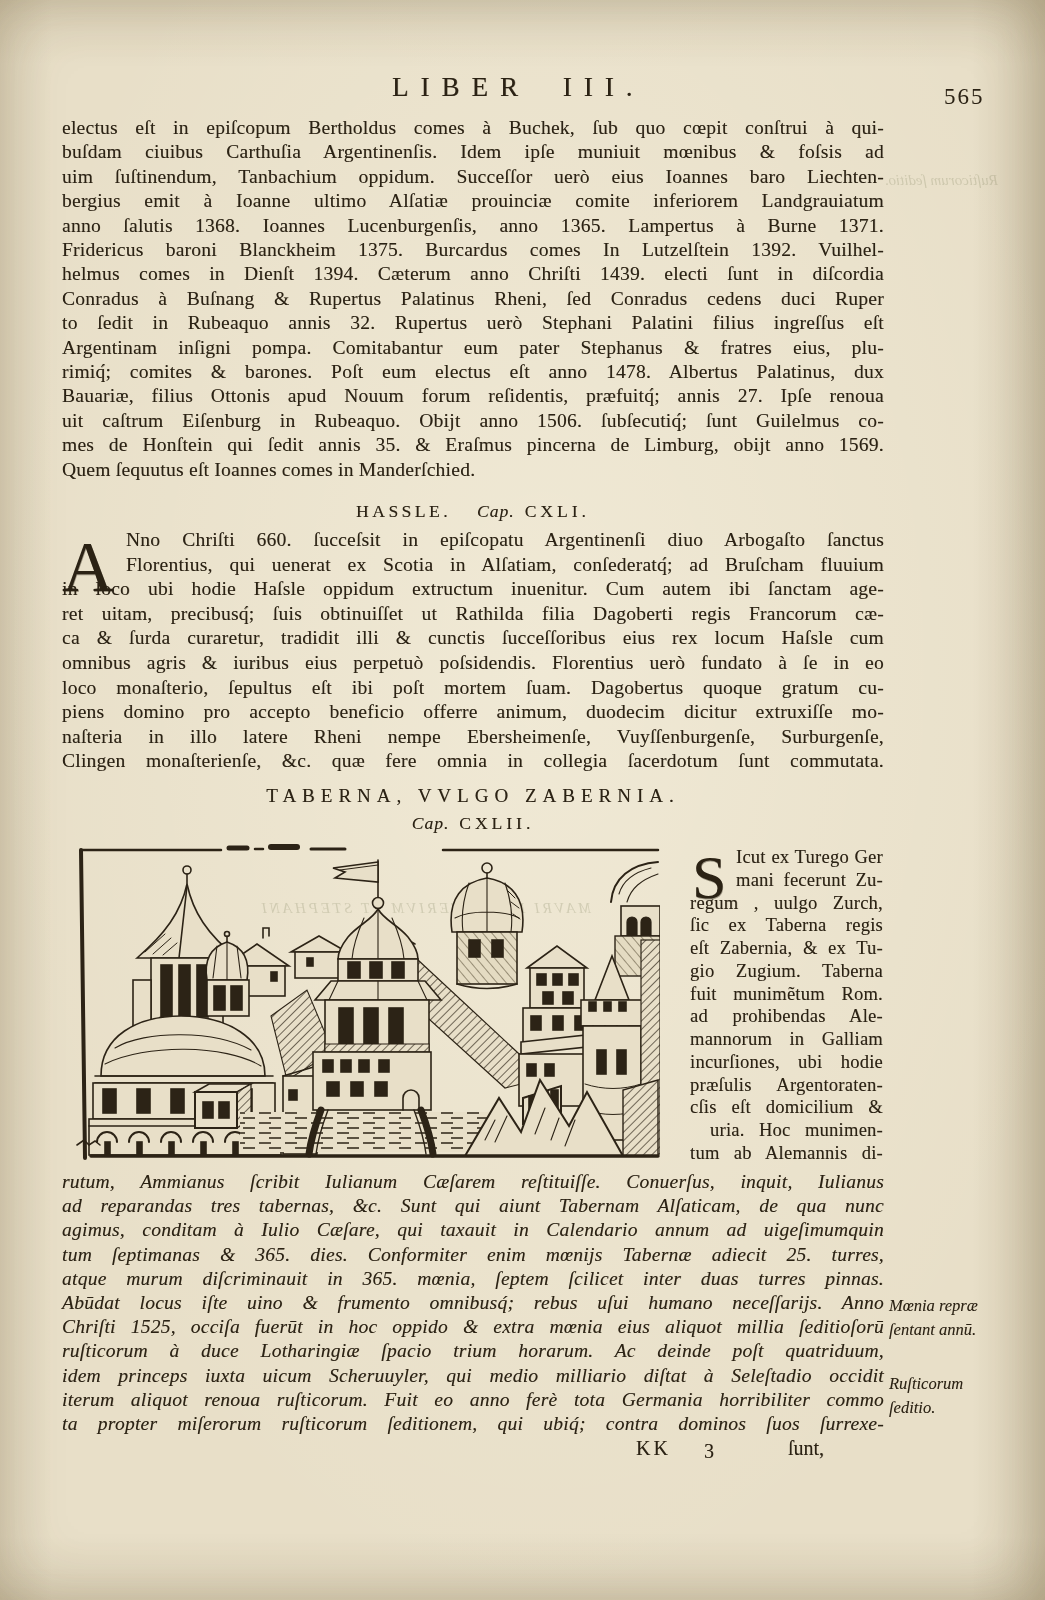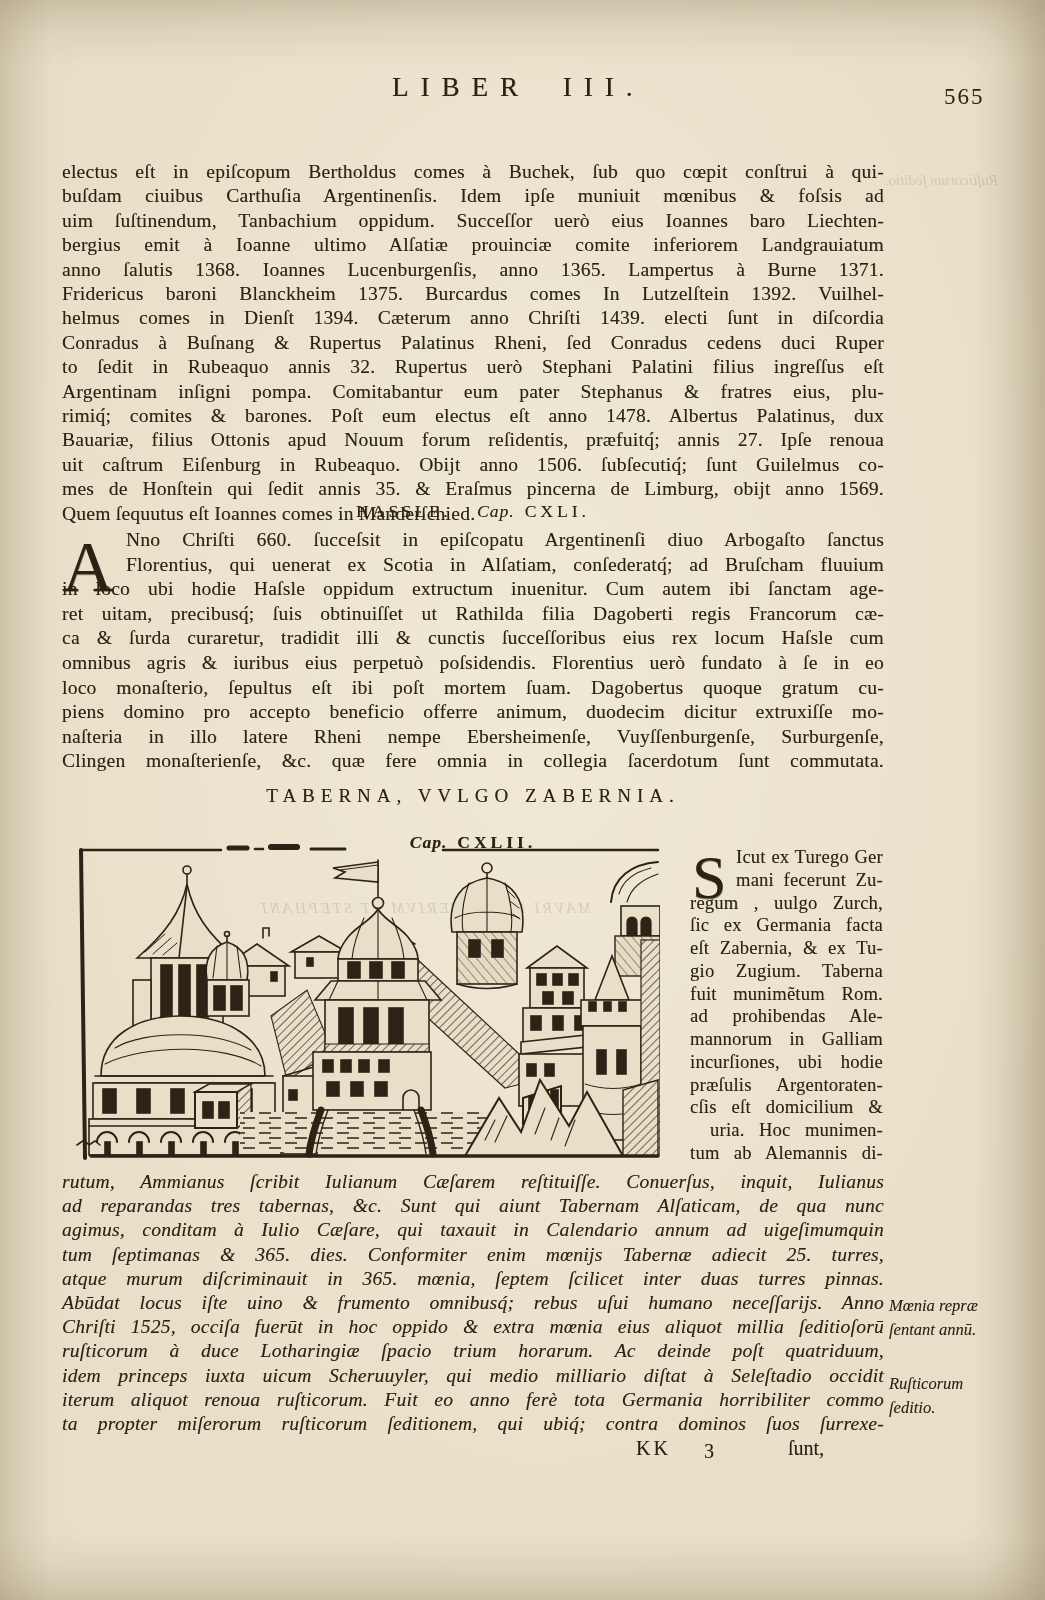"electus eſt in epiſcopum Bertholdus" #p1-lines { margin-top: 44px -> none }
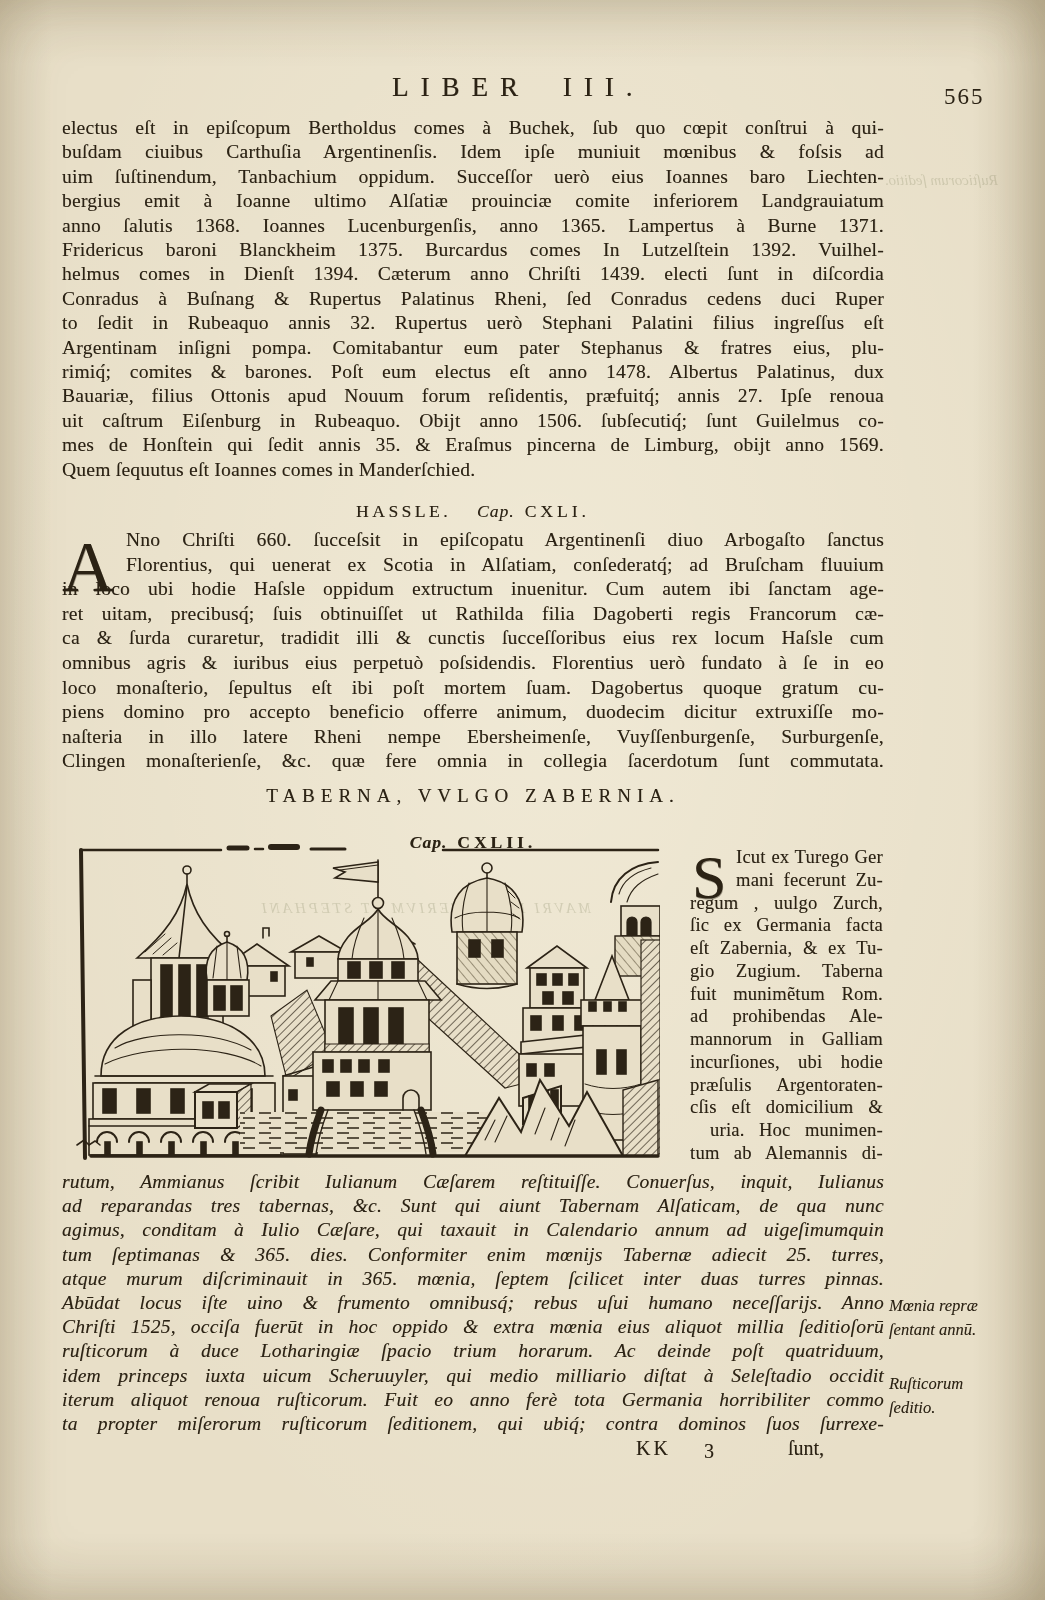"Cap. CXLII." #head2b { font-weight: bold -> none; top: 832px -> 813px }
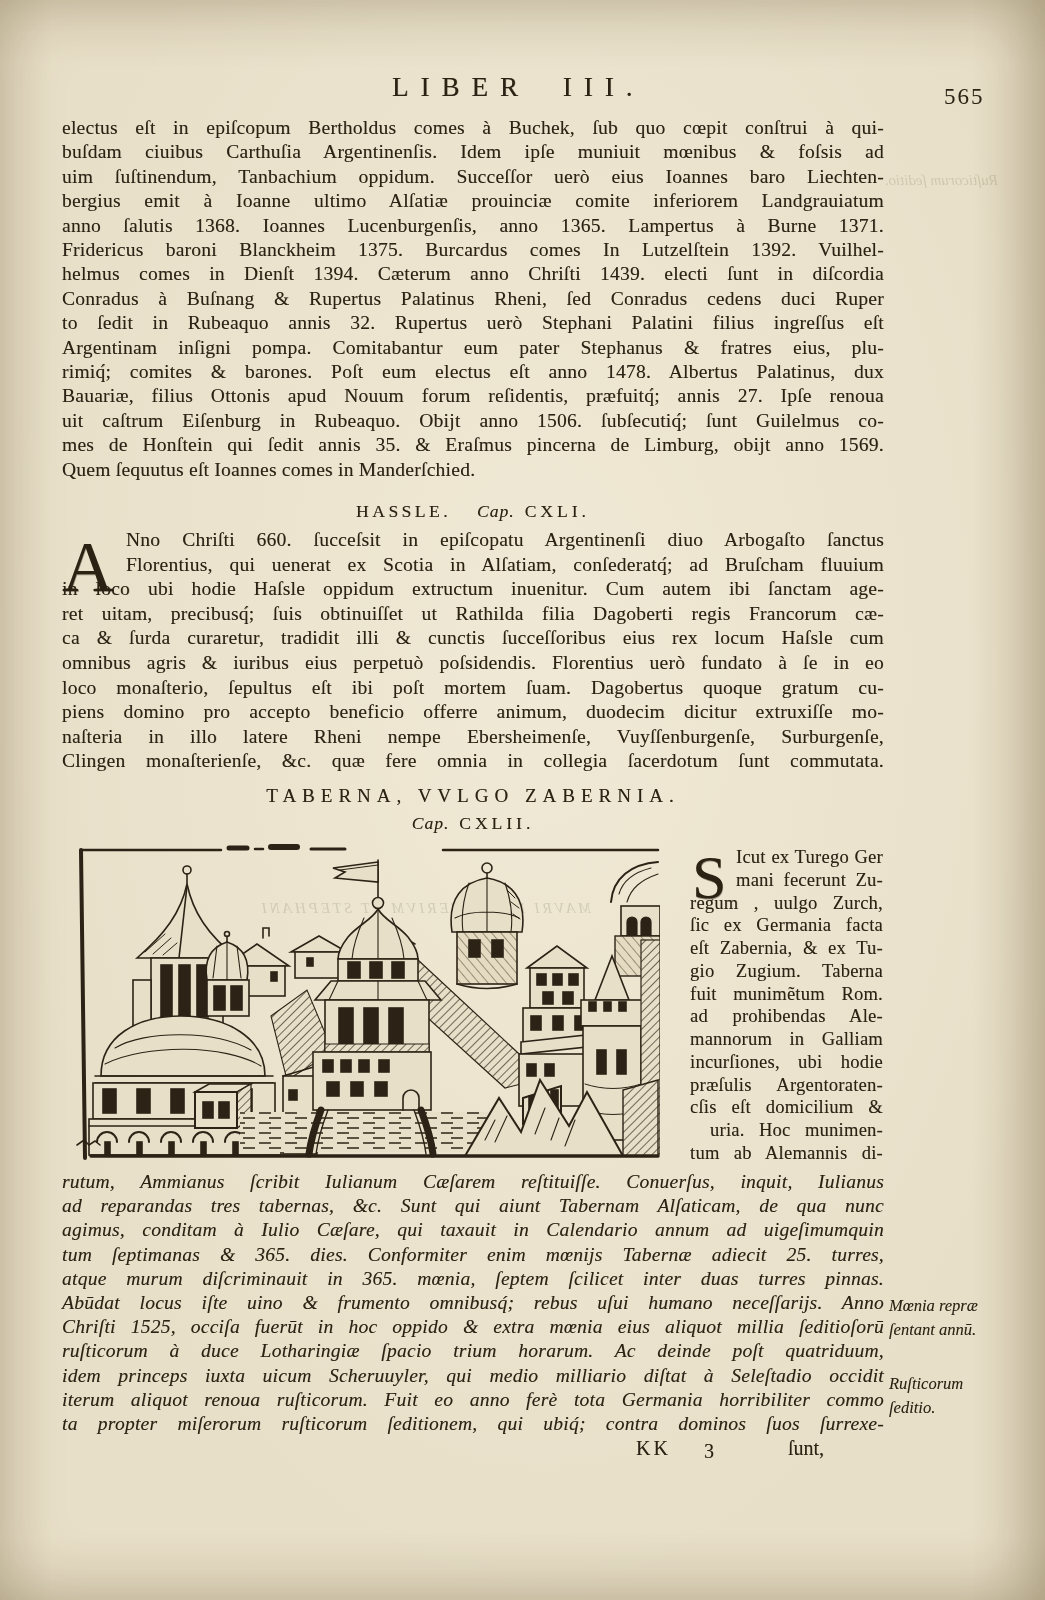"ſic ex Germania facta" div.ln { text: Germania facta -> Taberna regis }
